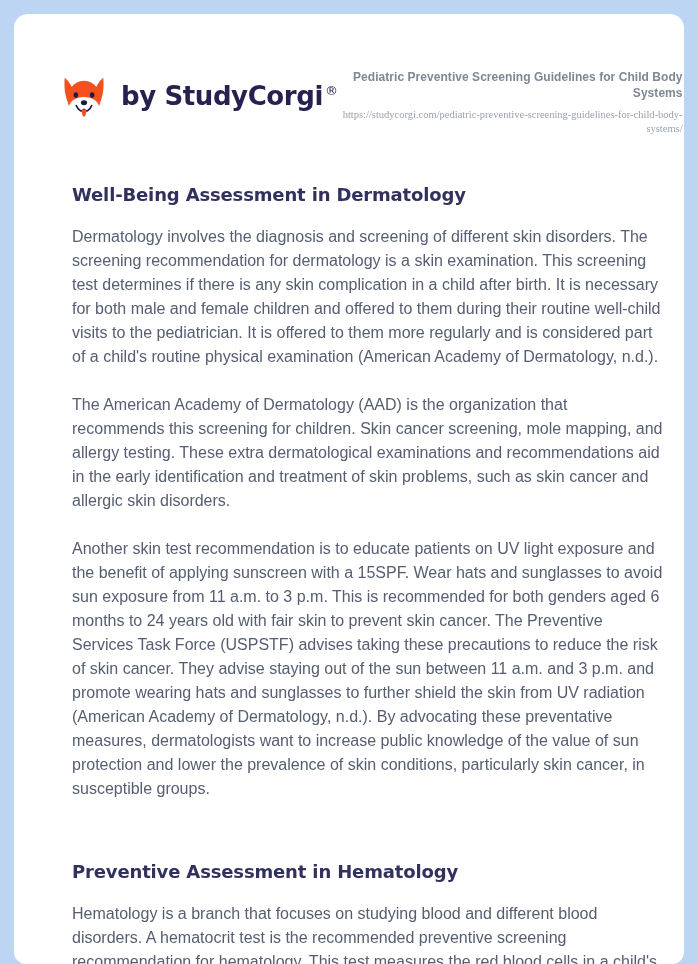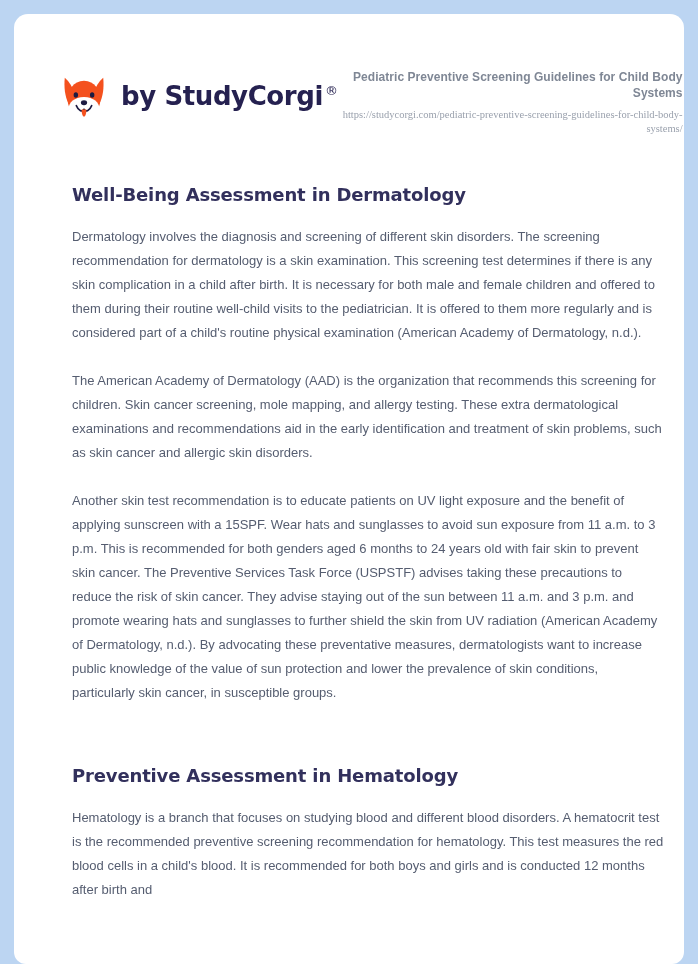"Dermatology involves the diagnosis and" p.para { font-size: 13px -> 16px }
